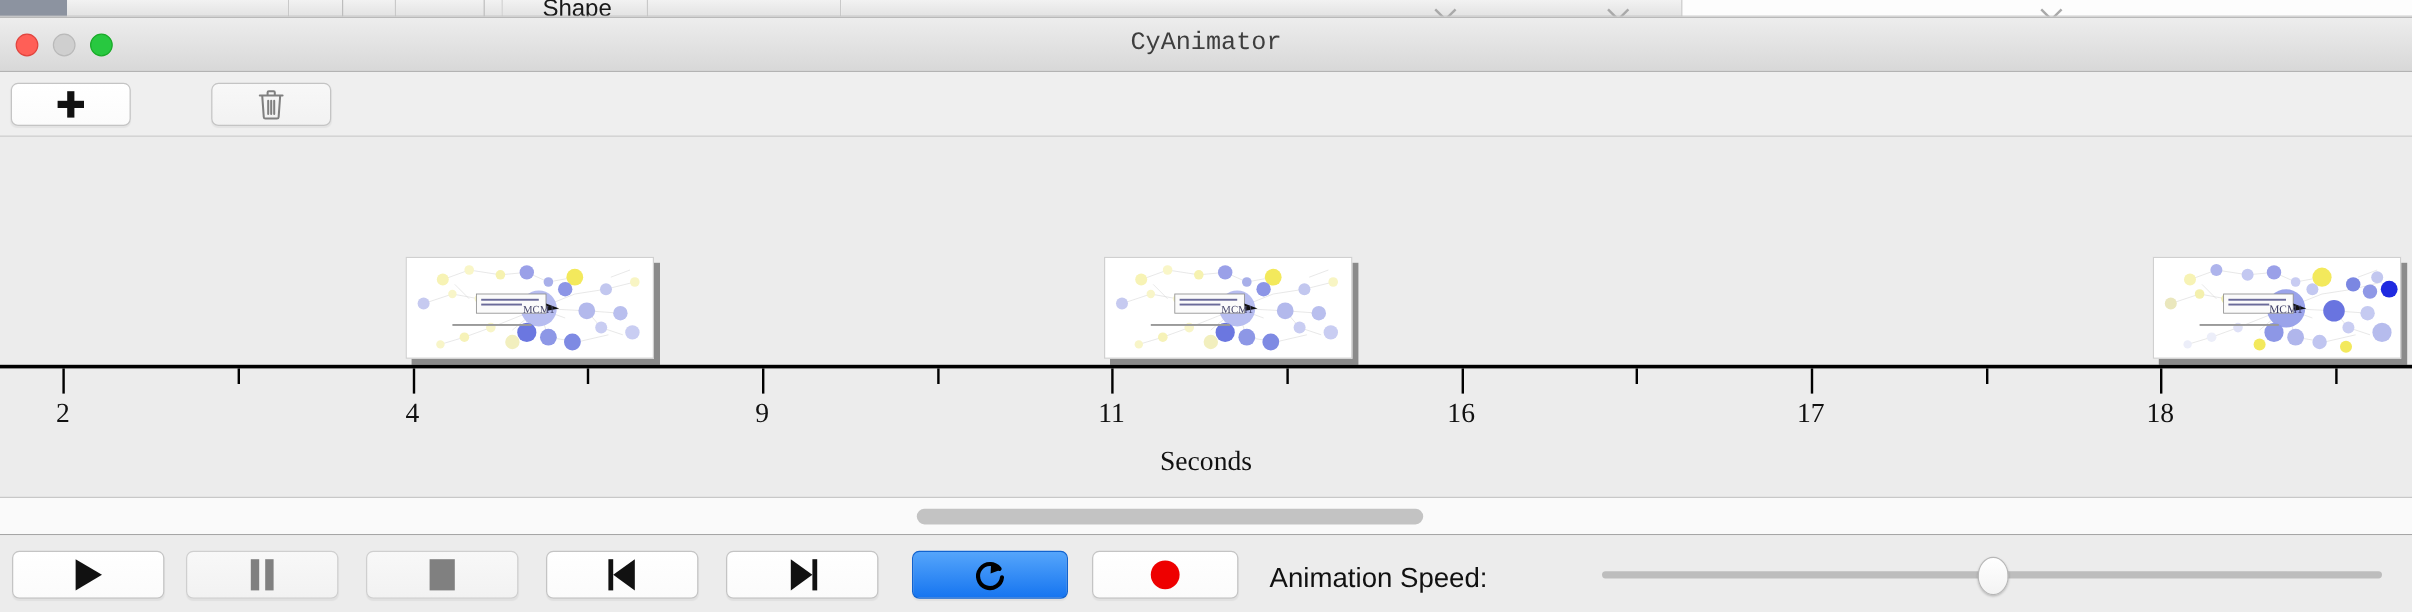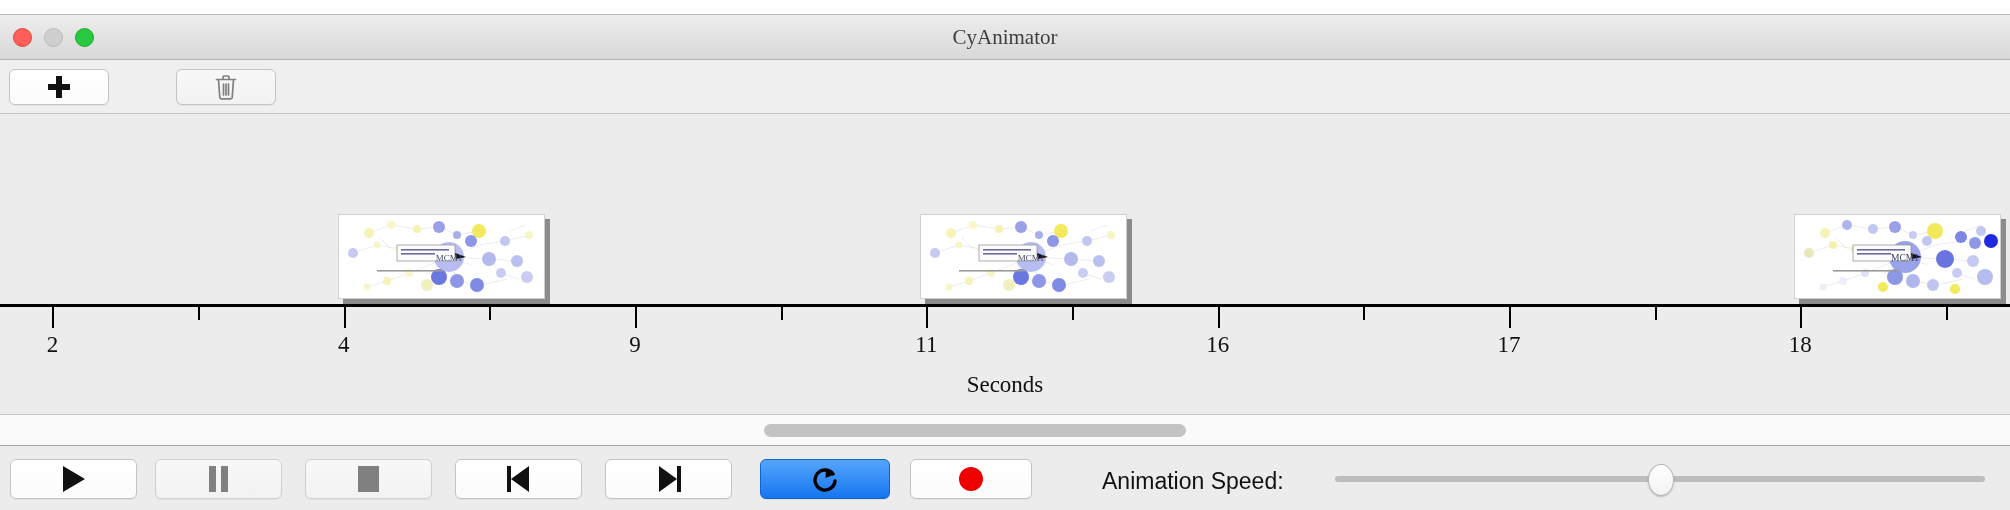"Shape" div.bg-window { html: none -> <div> <div></div> <div></div> <div></div> <div></div> <div></div> <div></div> <div></div> <div>Shape</div> <div></div> <div></div> <div></div> <div></div> <div></div> <div></div> </div> }
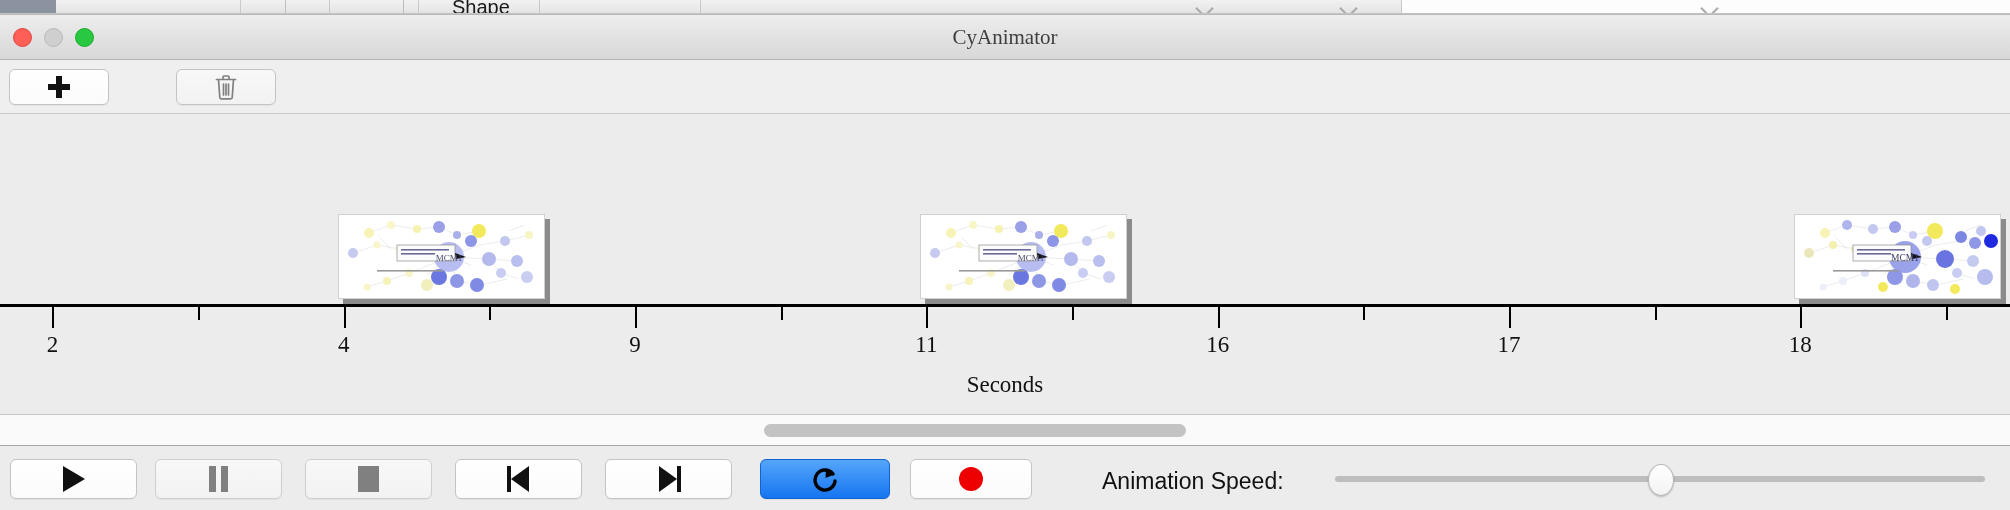"CyAnimator" .win-title { font-family: Liberation Serif, serif -> Liberation Mono, monospace }
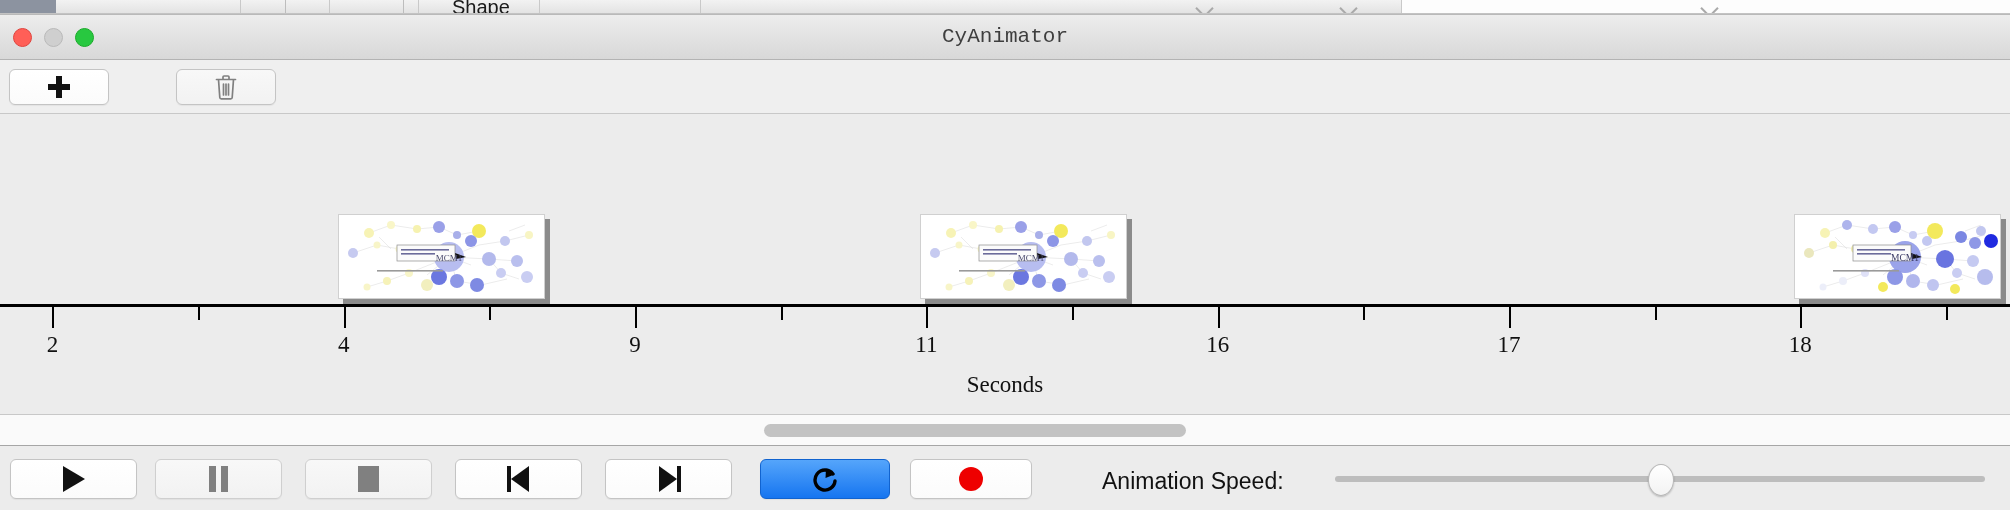"Animation Speed:" .speed-label { margin-left: 44px -> none }
